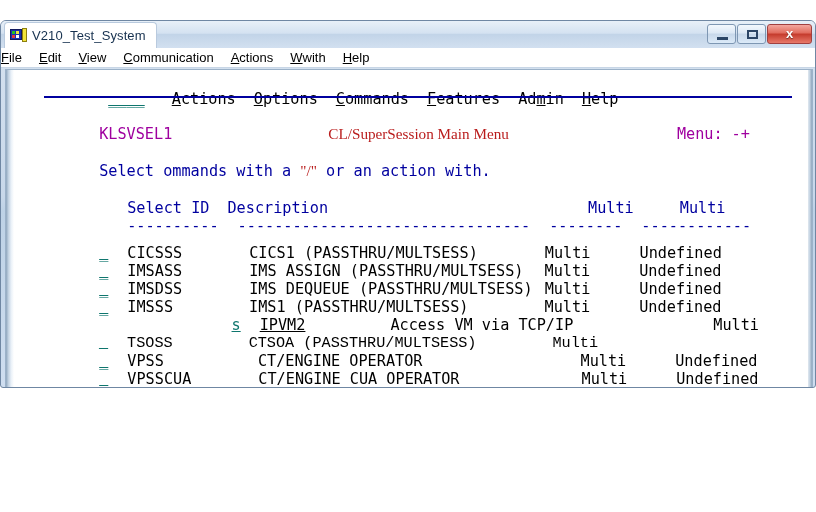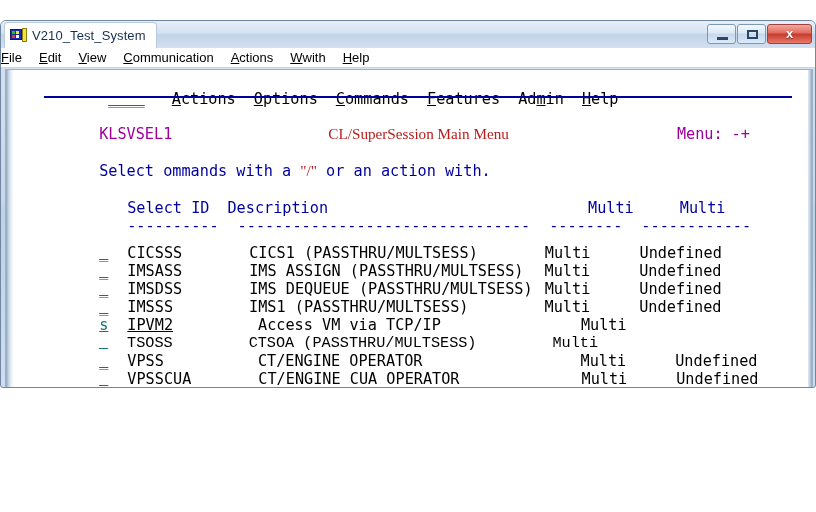"s IPVM2 Access VM via" div.row { text-align: none -> right }
